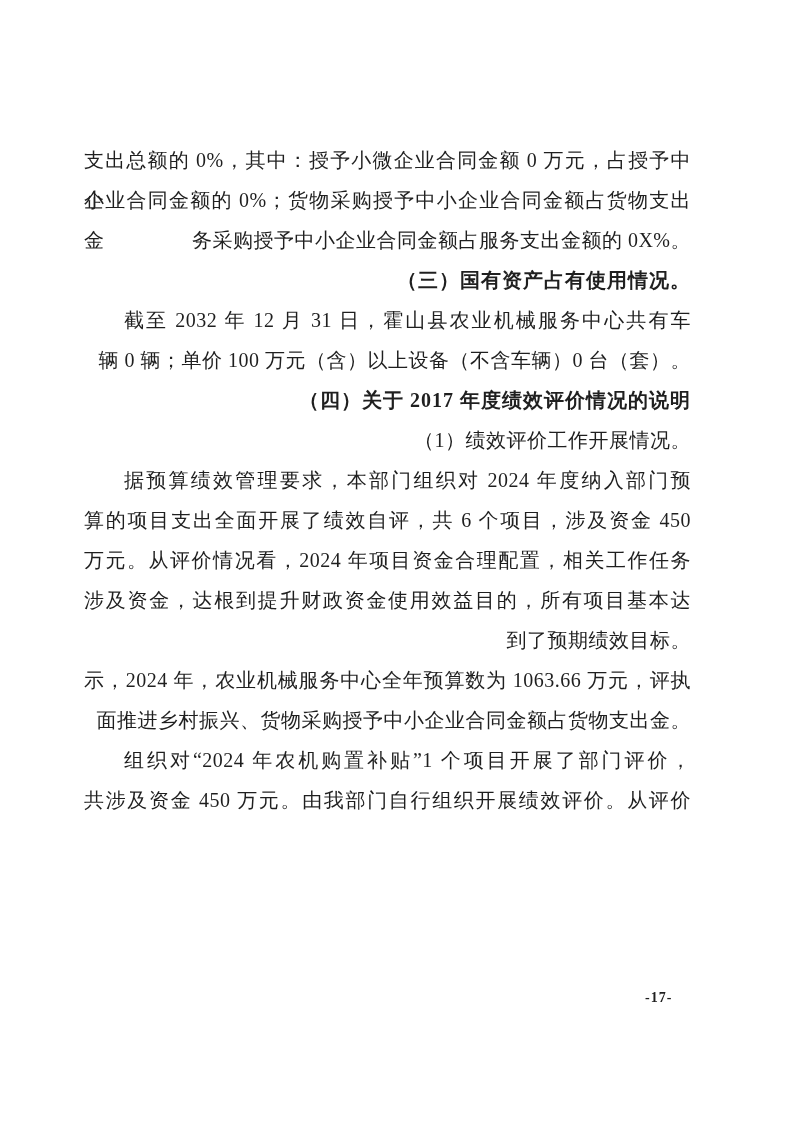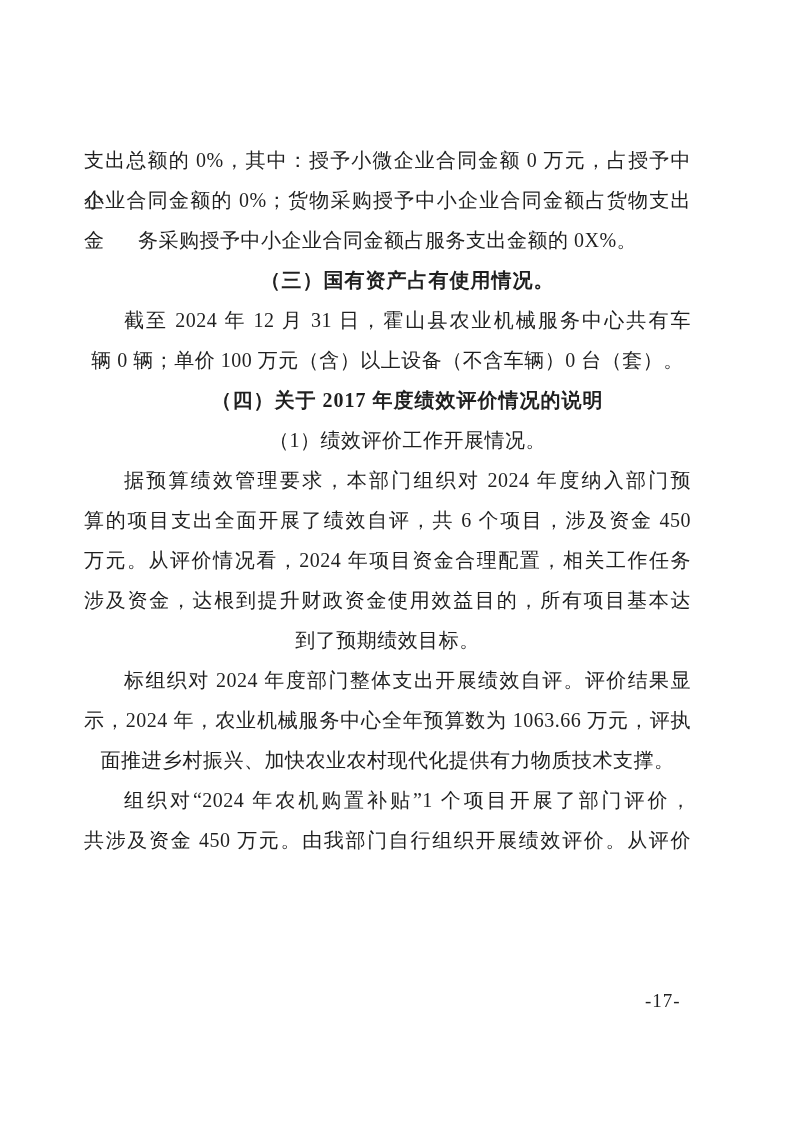"务采购授予中小企业合同金额占服务支出金额的 0X%。" .last { text-align: center -> right }
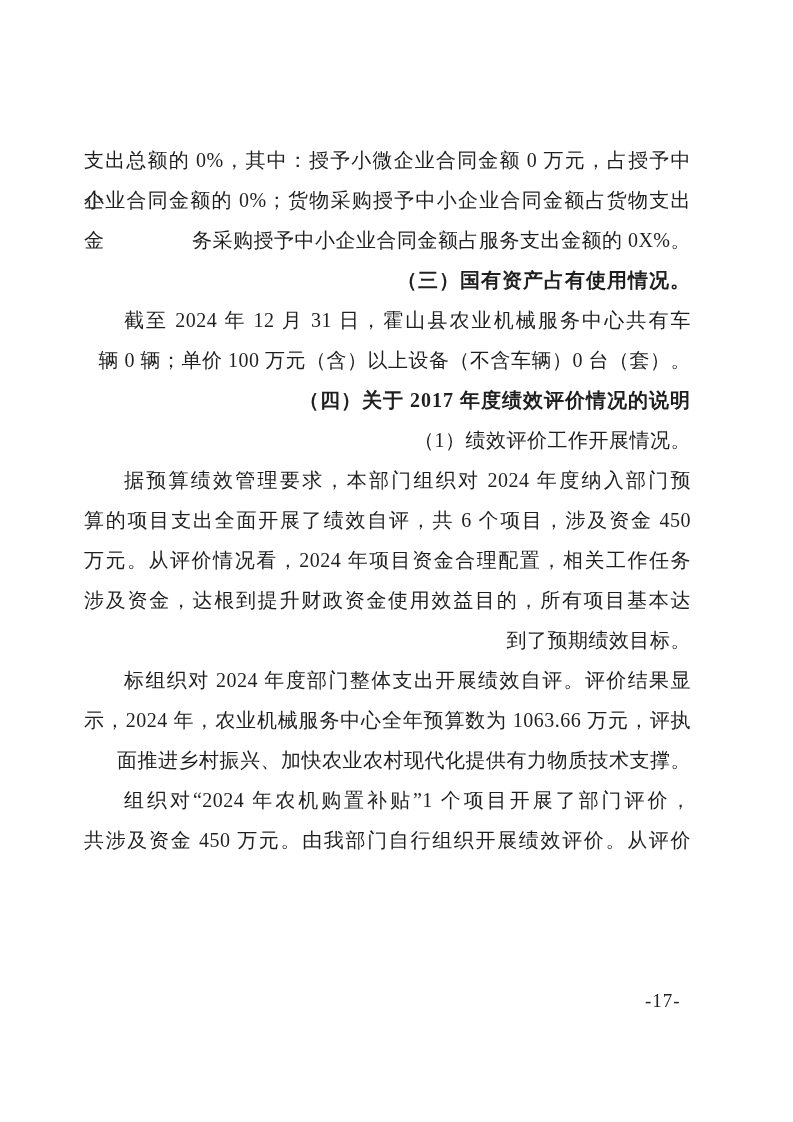"截至 2024 年 12 月" div.ln { text: 2024 -> 2032 }
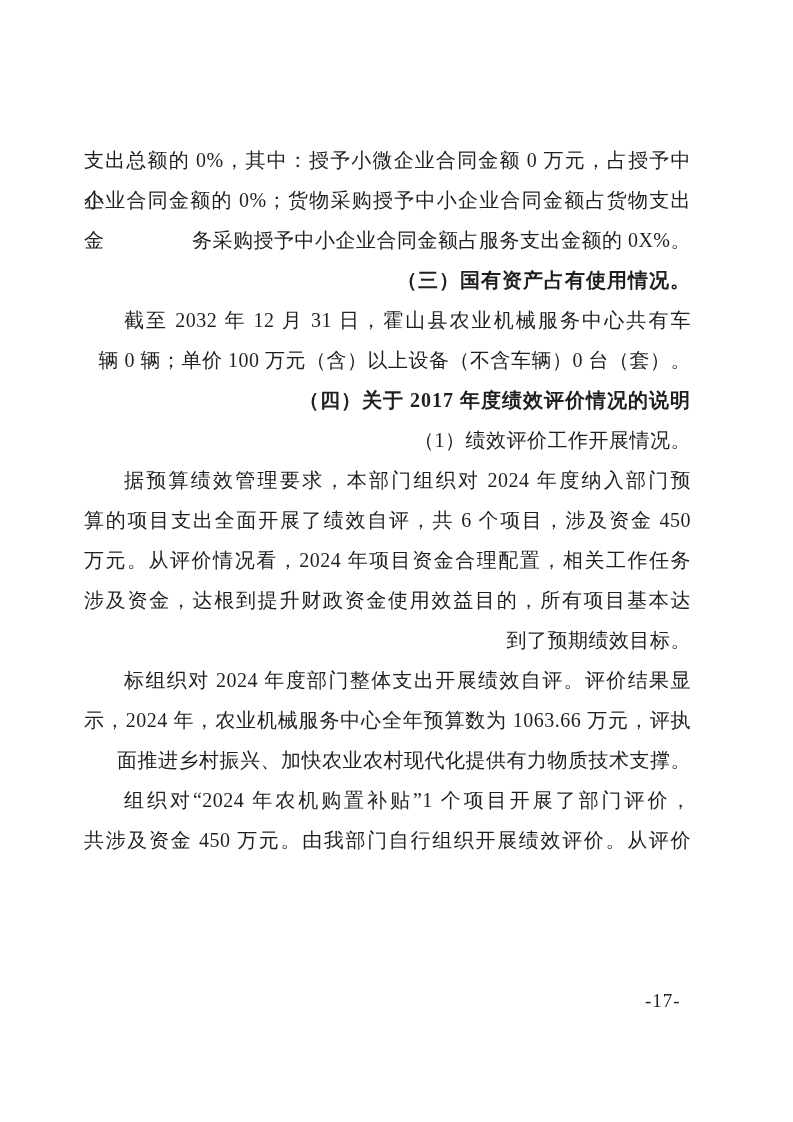"标组织对 2024 年度部门整体支出开展绩效自评。评价结果显" div.ln { html: <div>标组织对 2024 年度部门整体支出开展绩效自评。评价结果显</div> -> none }
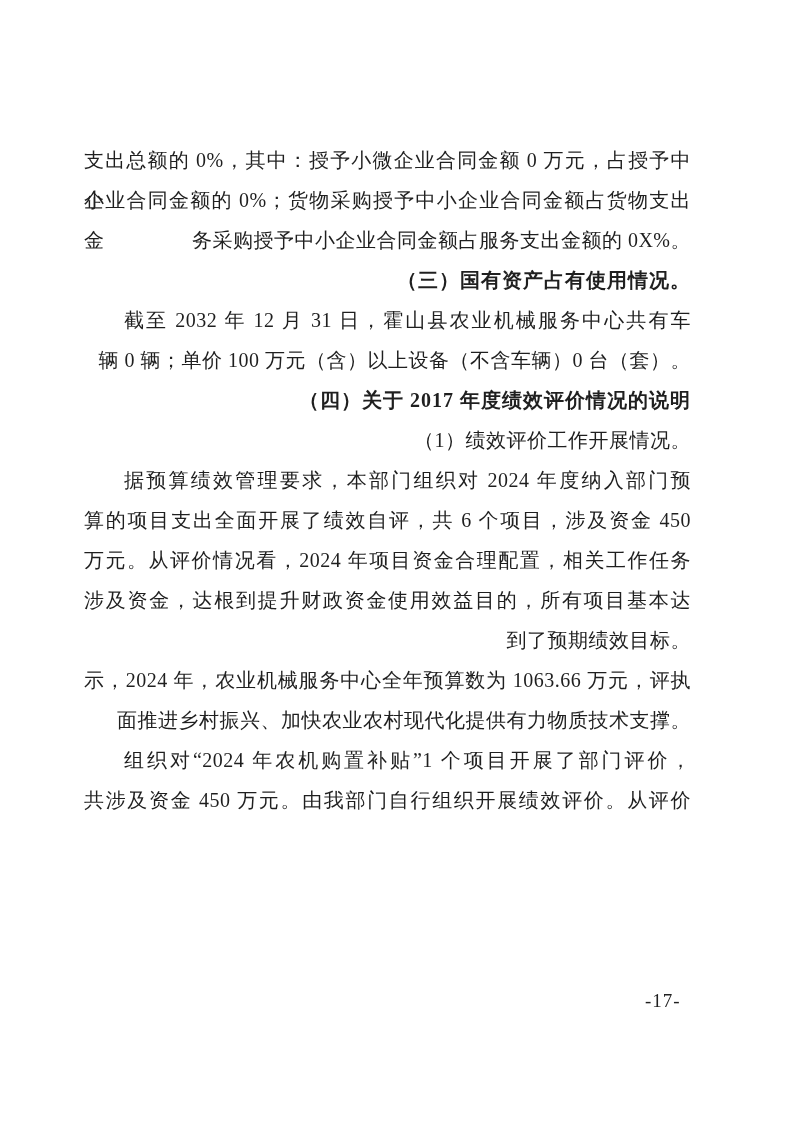"面推进乡村振兴、加快农业农村现代化提供有力物质技术支撑。" div.ln { text: 加快农业农村现代化提供有力物质技术支撑 -> 货物采购授予中小企业合同金额占货物支出金 }
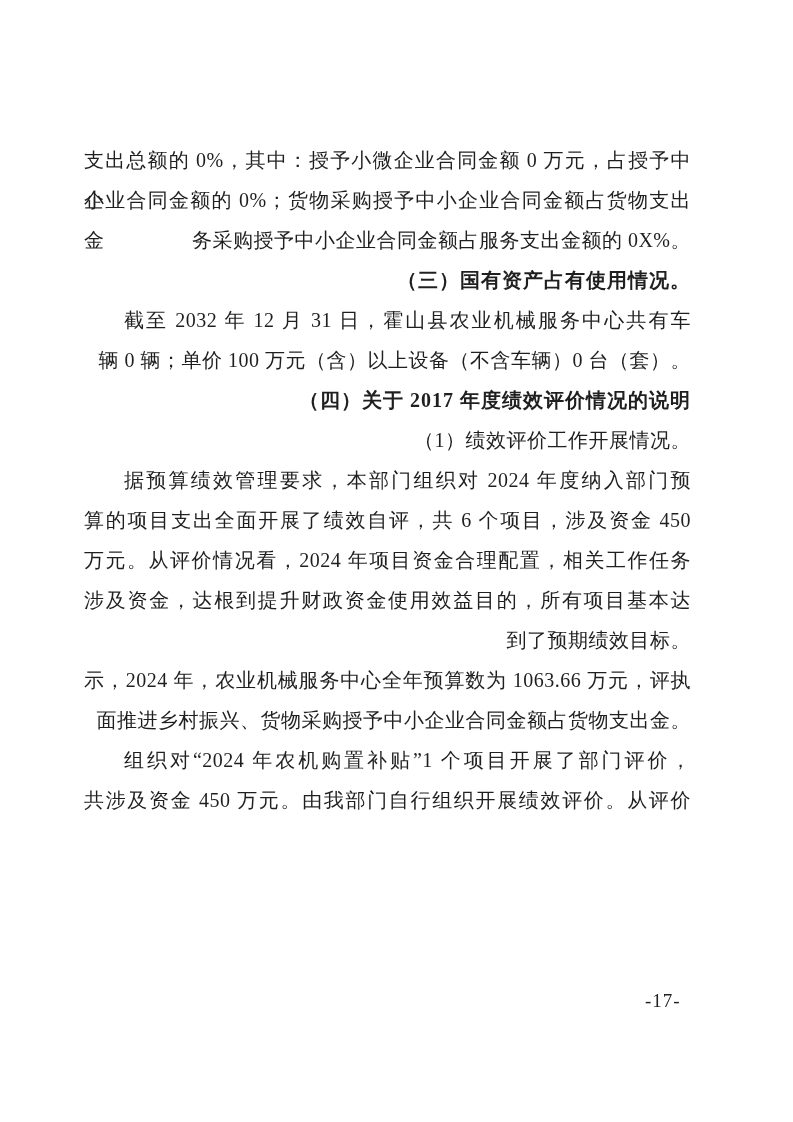"-17-" .pageno { font-size: 19px -> 14px; font-weight: none -> bold }
